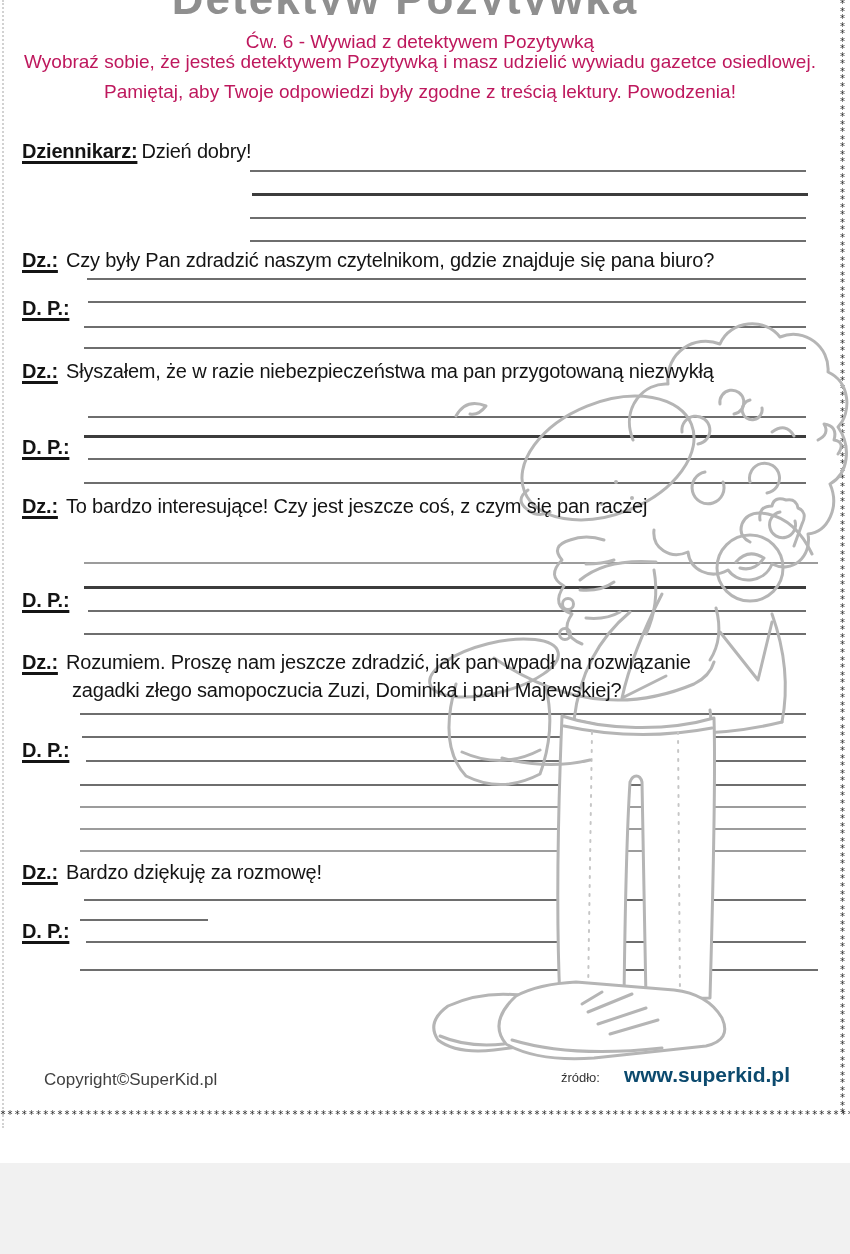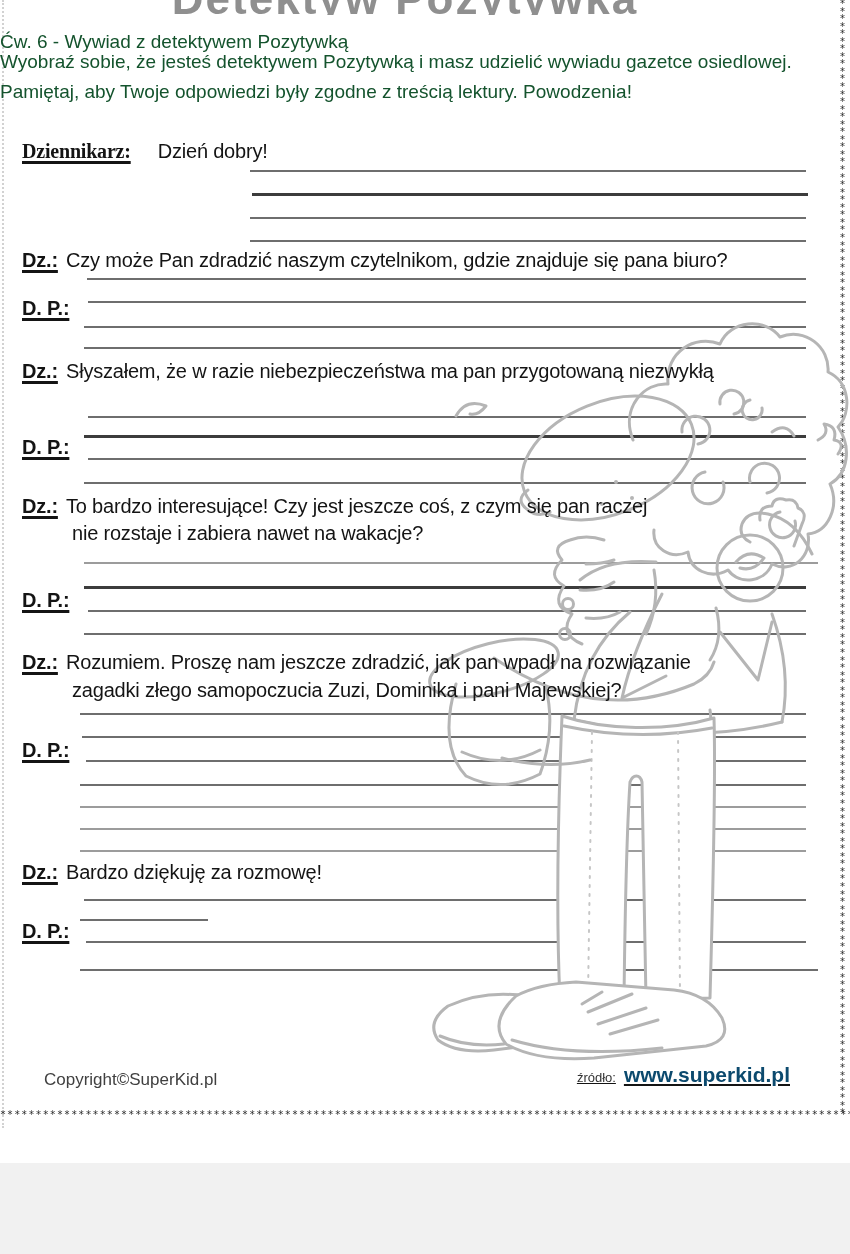"Ćw. 6 - Wywiad z" .hdr { color: #14532d -> #be185d; text-align: none -> center }
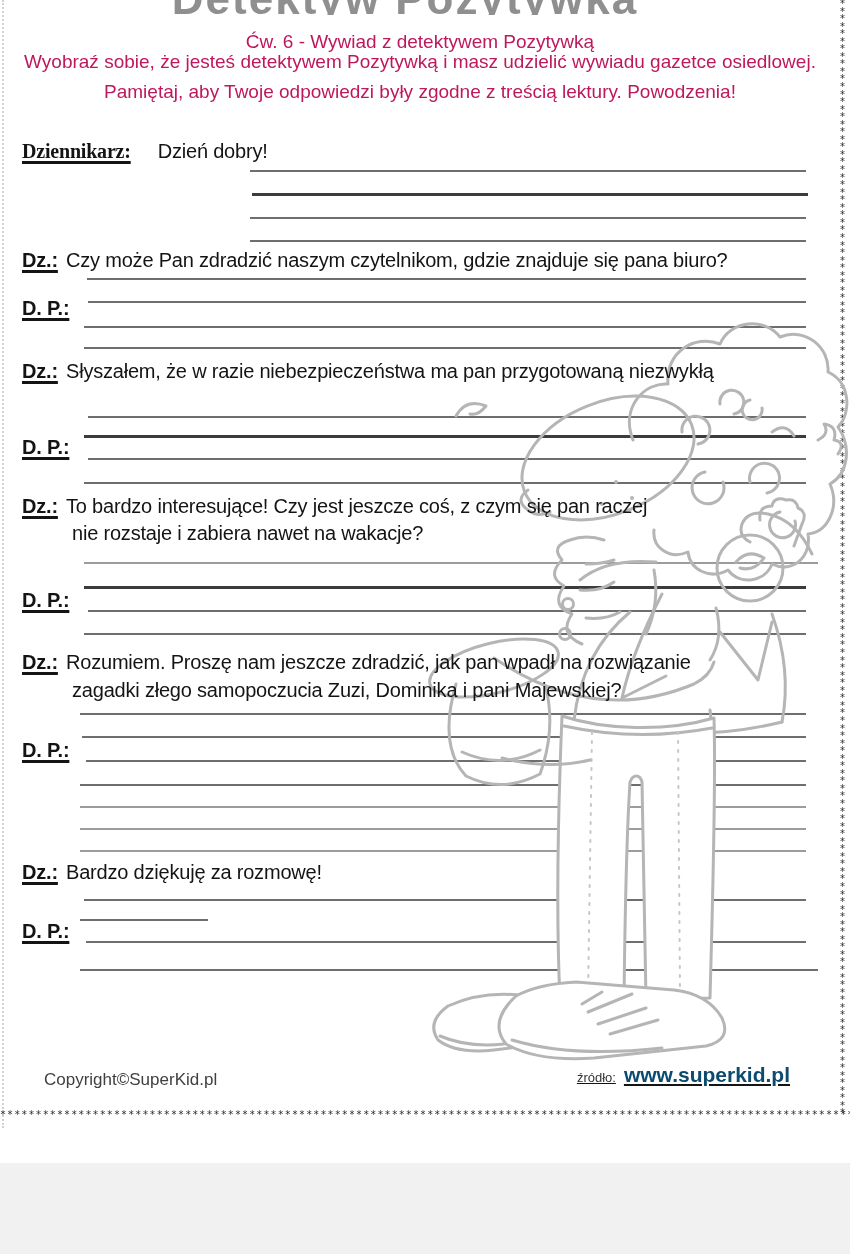"Dziennikarz:" .lbl-gap { font-family: Liberation Serif, serif -> none; margin-right: 27px -> 4px }
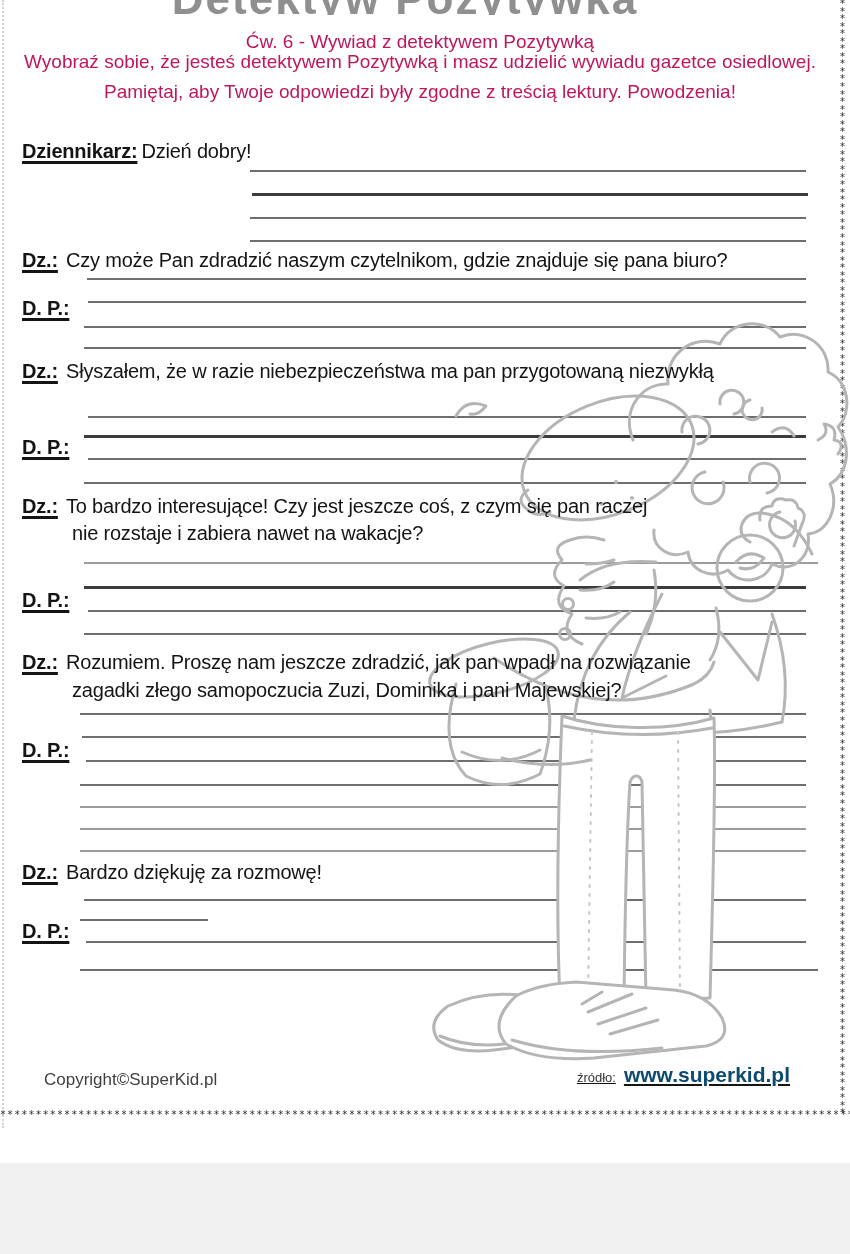"Czy może Pan zdradzić naszym" span { text: może -> były }
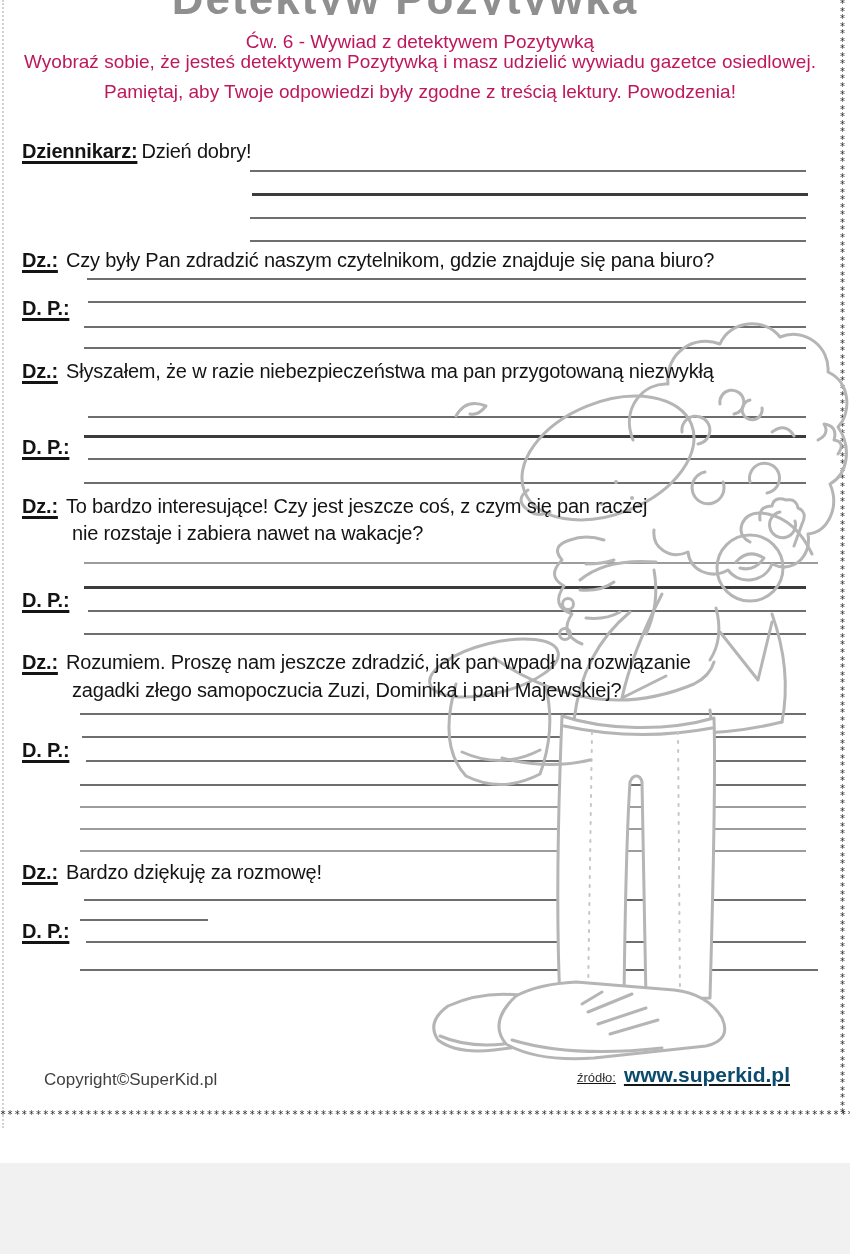"nie rozstaje i zabiera nawet" div.cont { html: <div>nie rozstaje i zabiera nawet na wakacje?</div> -> none }
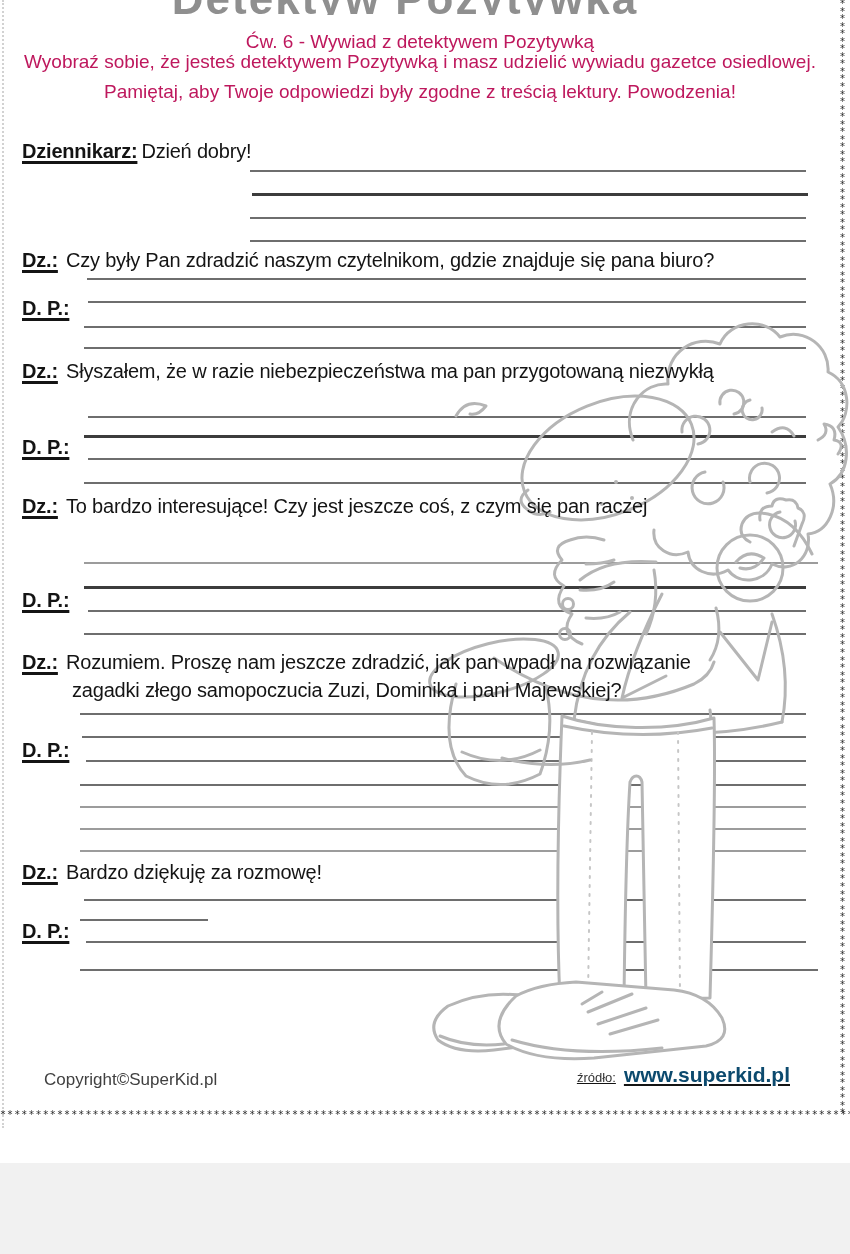"źródło:" .source { gap: 8px -> 24px; text-decoration: underline -> none }
